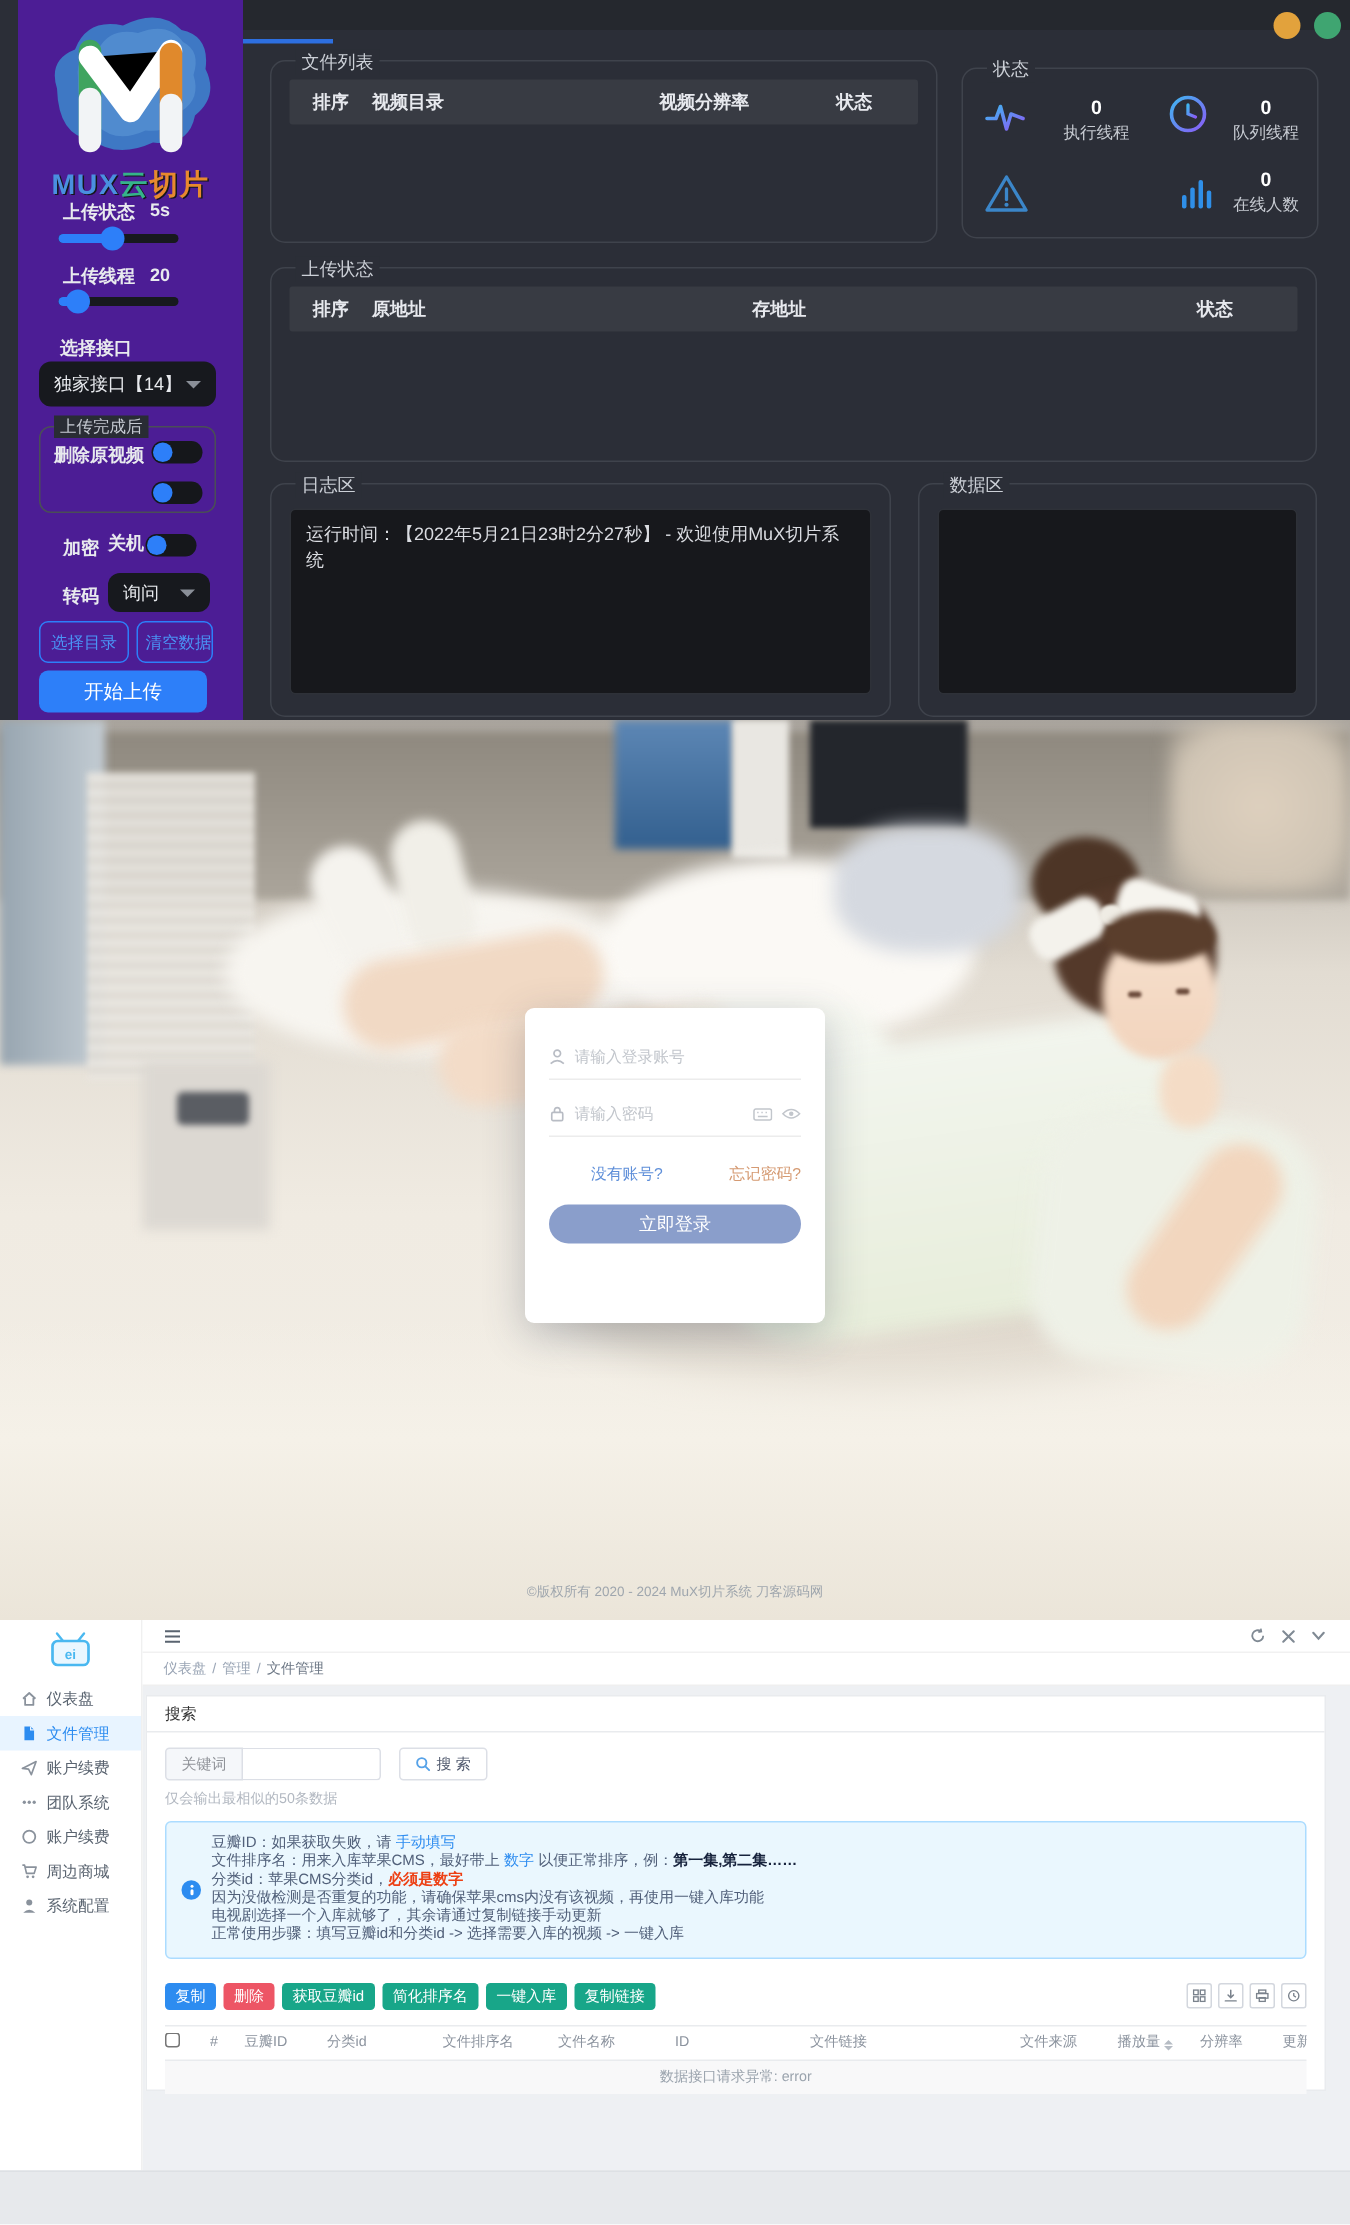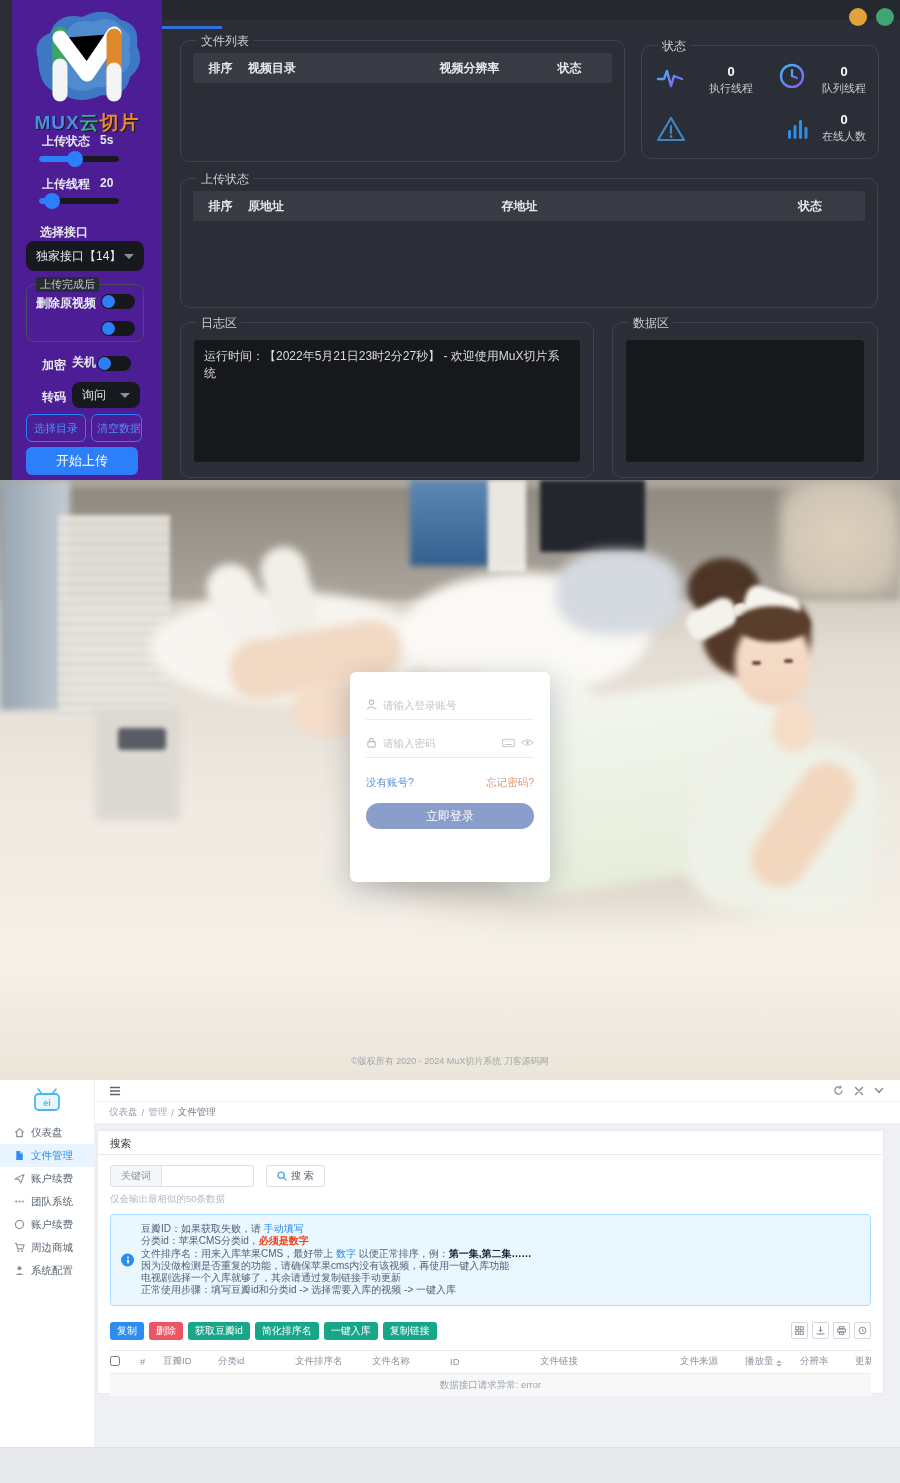"没有账号?" .llink-l { margin-left: none -> 28px }
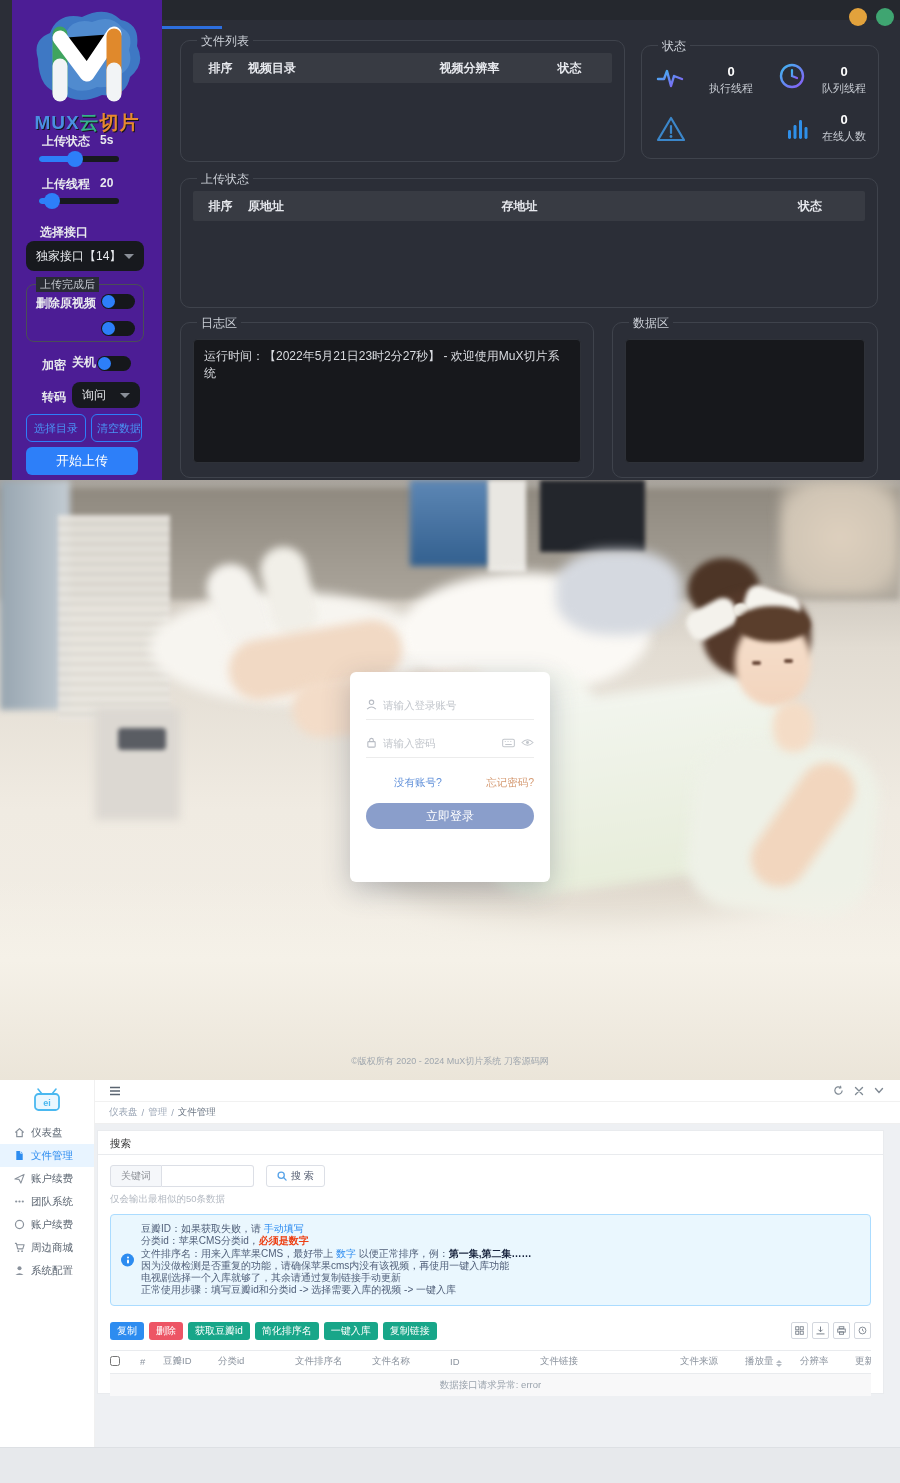"分类id：苹果CMS分类id，必须是数字" div.alert-line { order: before "文件排序名：用来入库苹果CMS，最好带上 数字" -> after "文件排序名：用来入库苹果CMS，最好带上 数字" }
